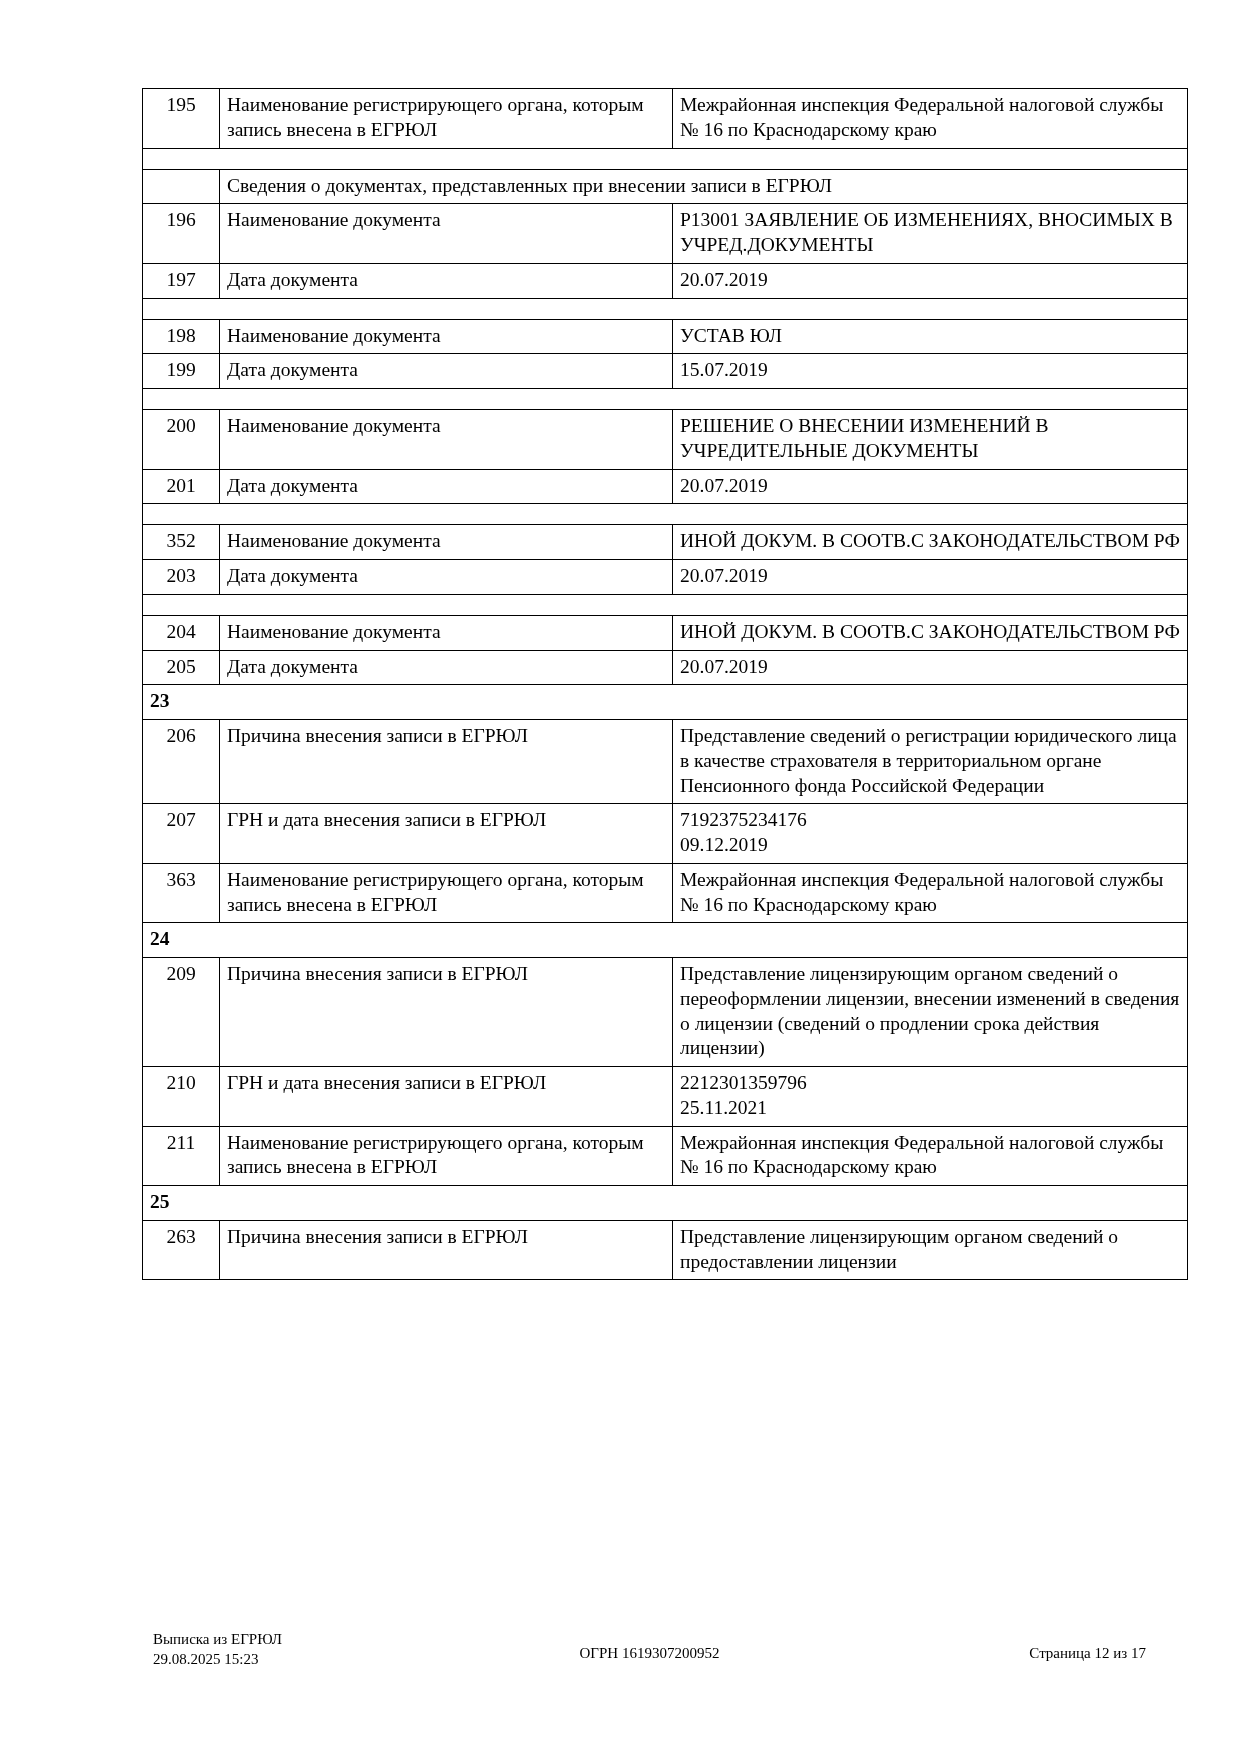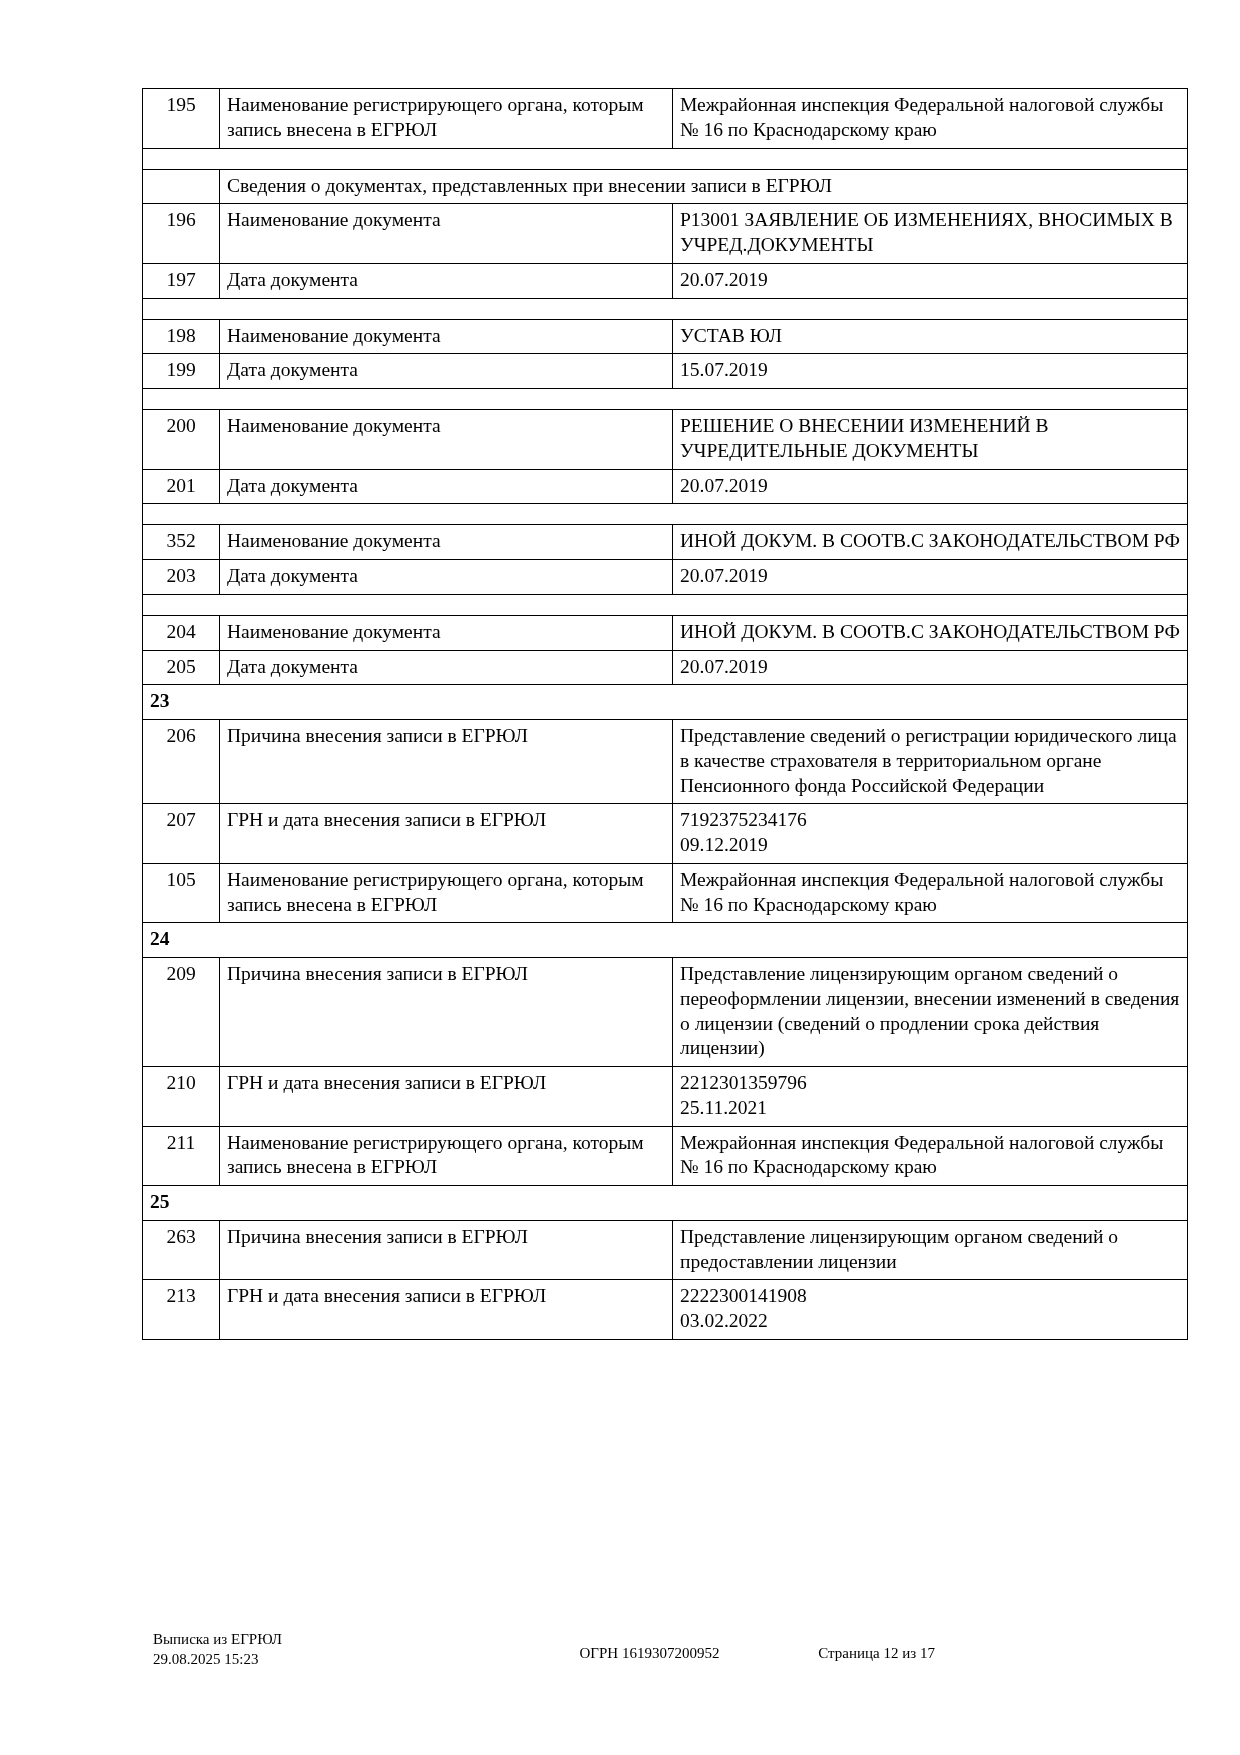"105" td.num { text: 105 -> 363 }
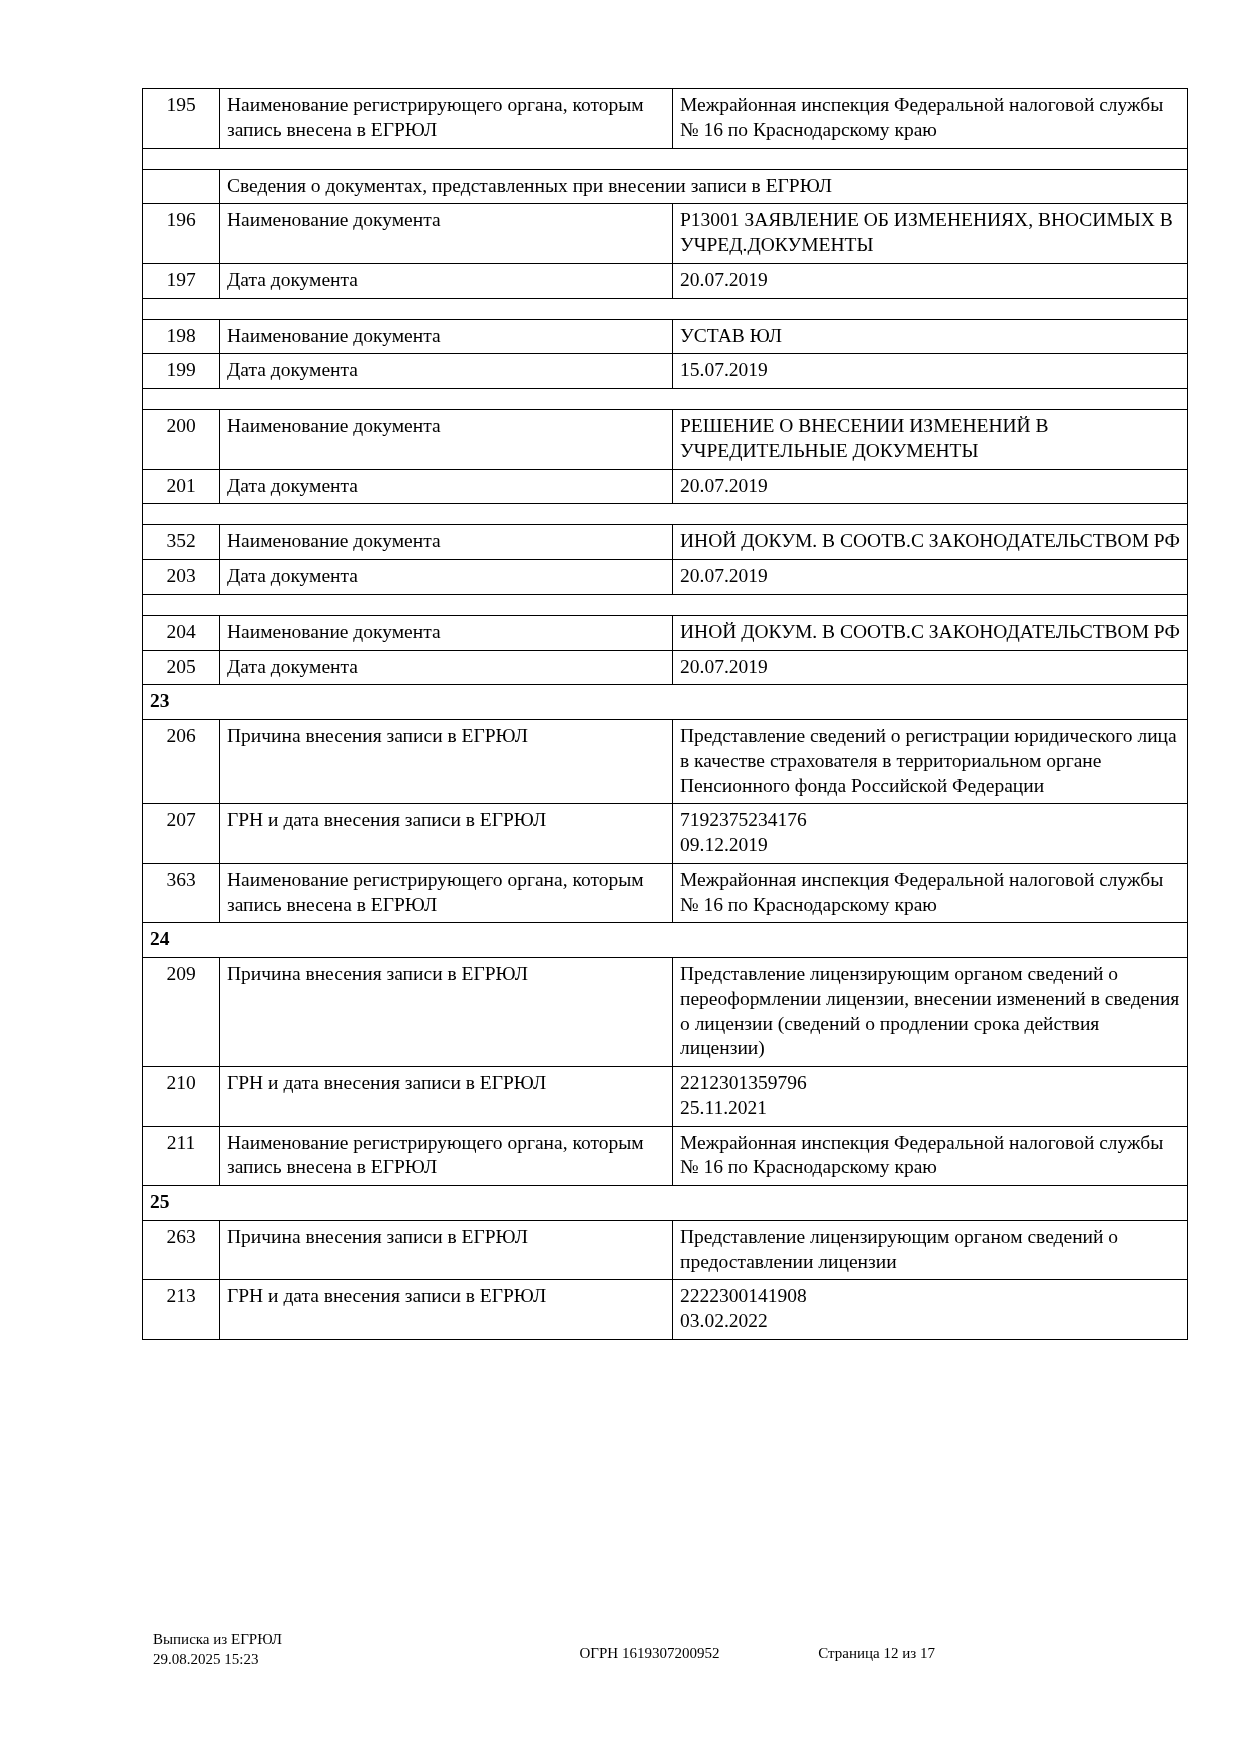"213" tr { html: <tr> <td>213</td> <td>ГРН и дата внесения записи в ЕГРЮЛ</td> <td>2222300141908 03.02.2022</td> </tr> -> none }
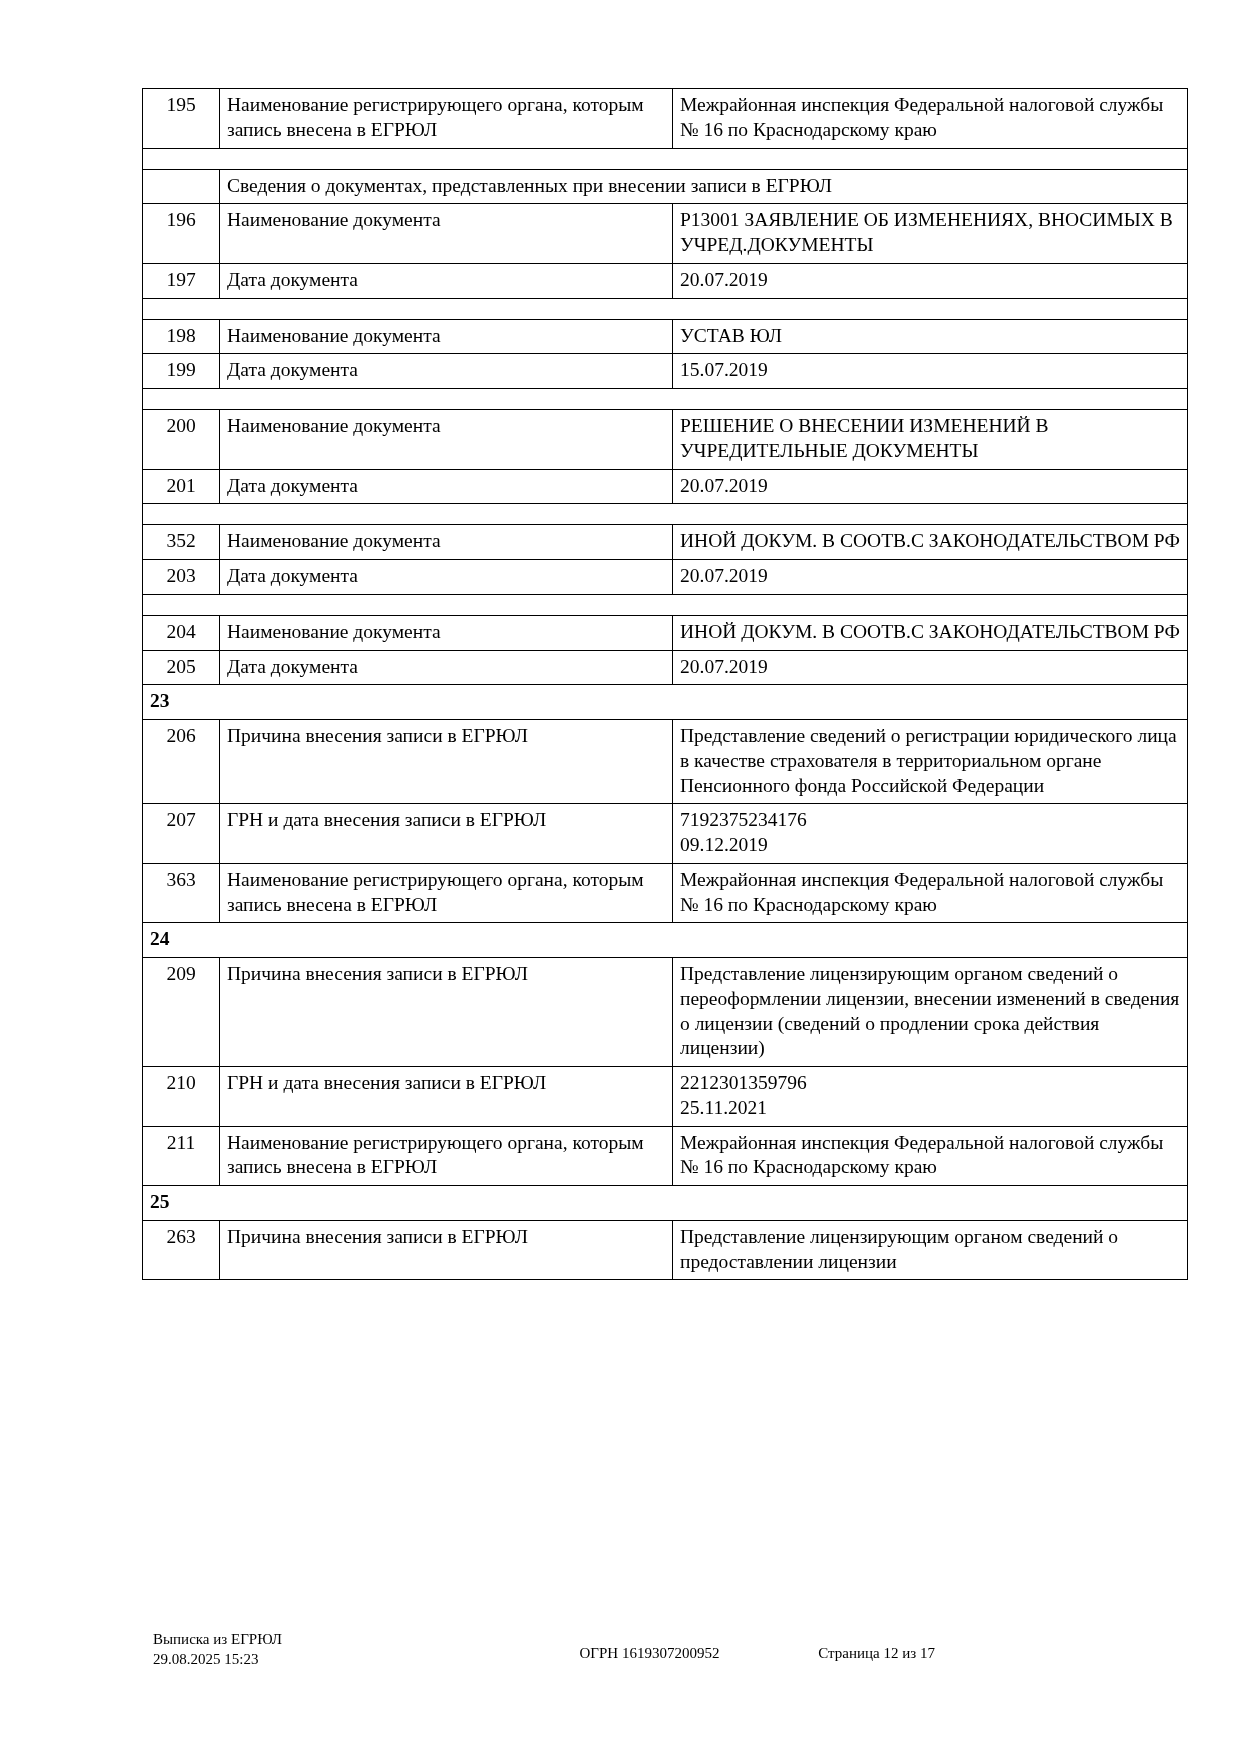"Страница 12 из 17" .footer-right { text-align: left -> right }
